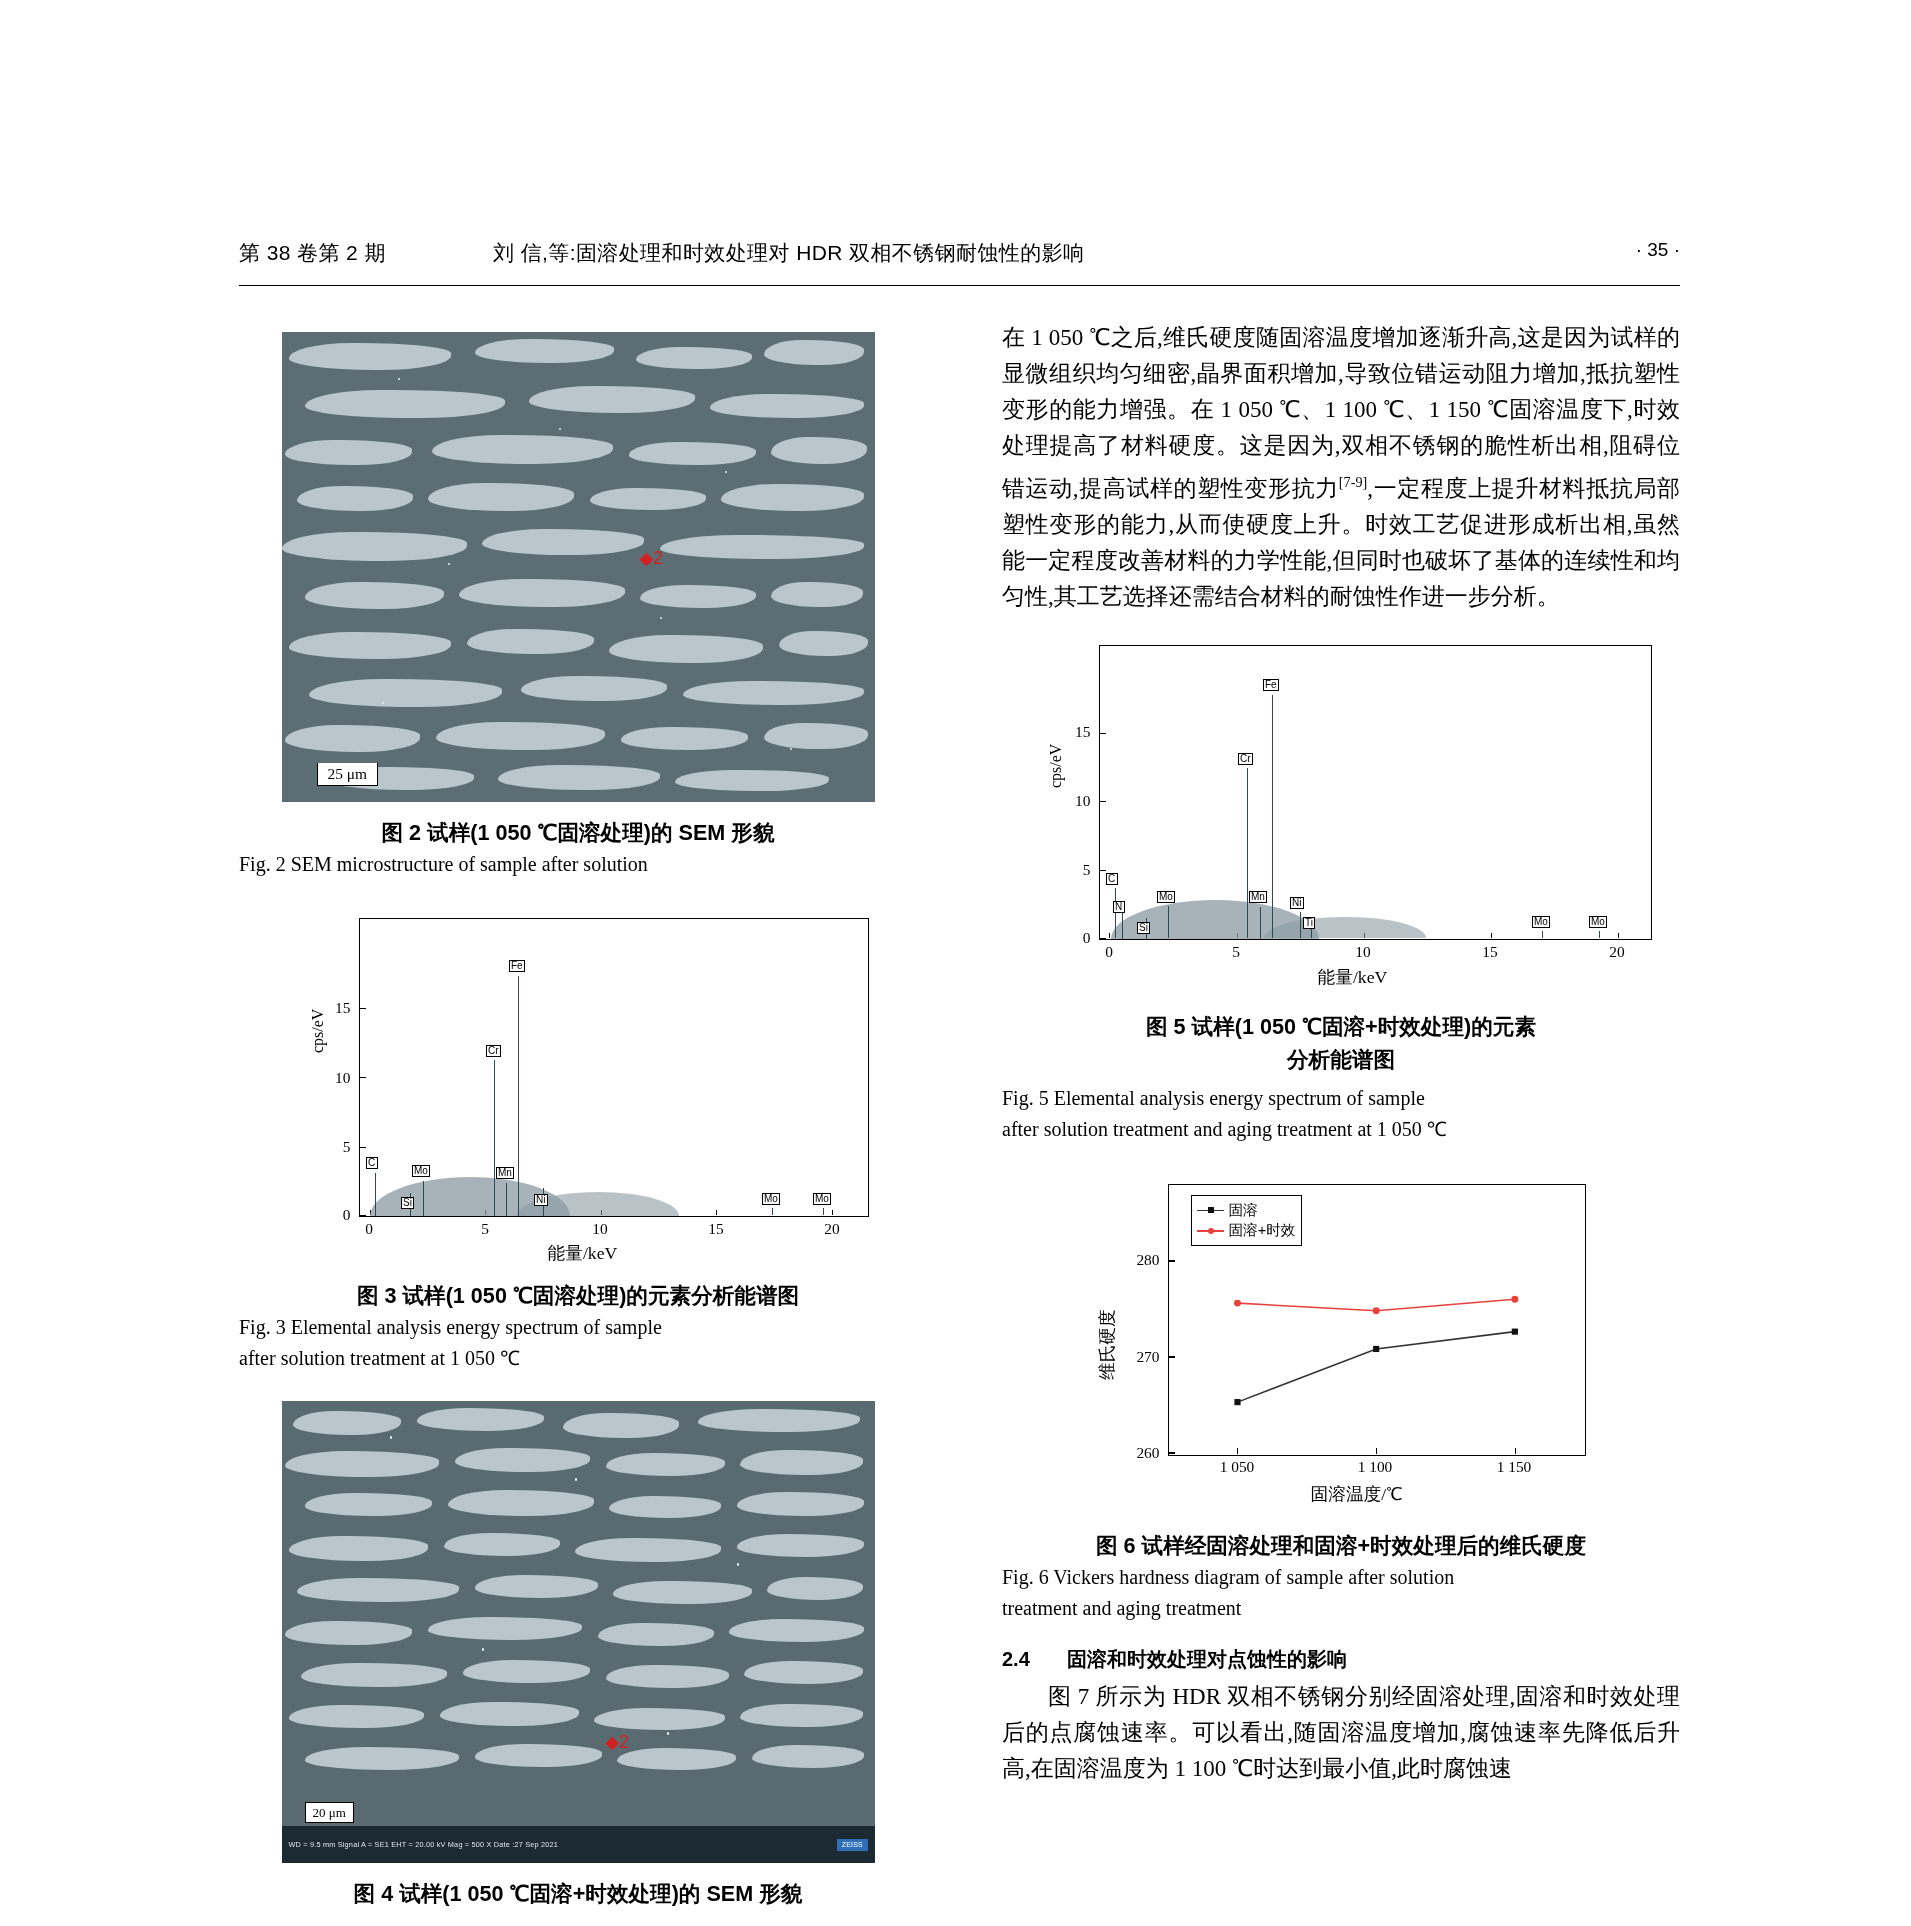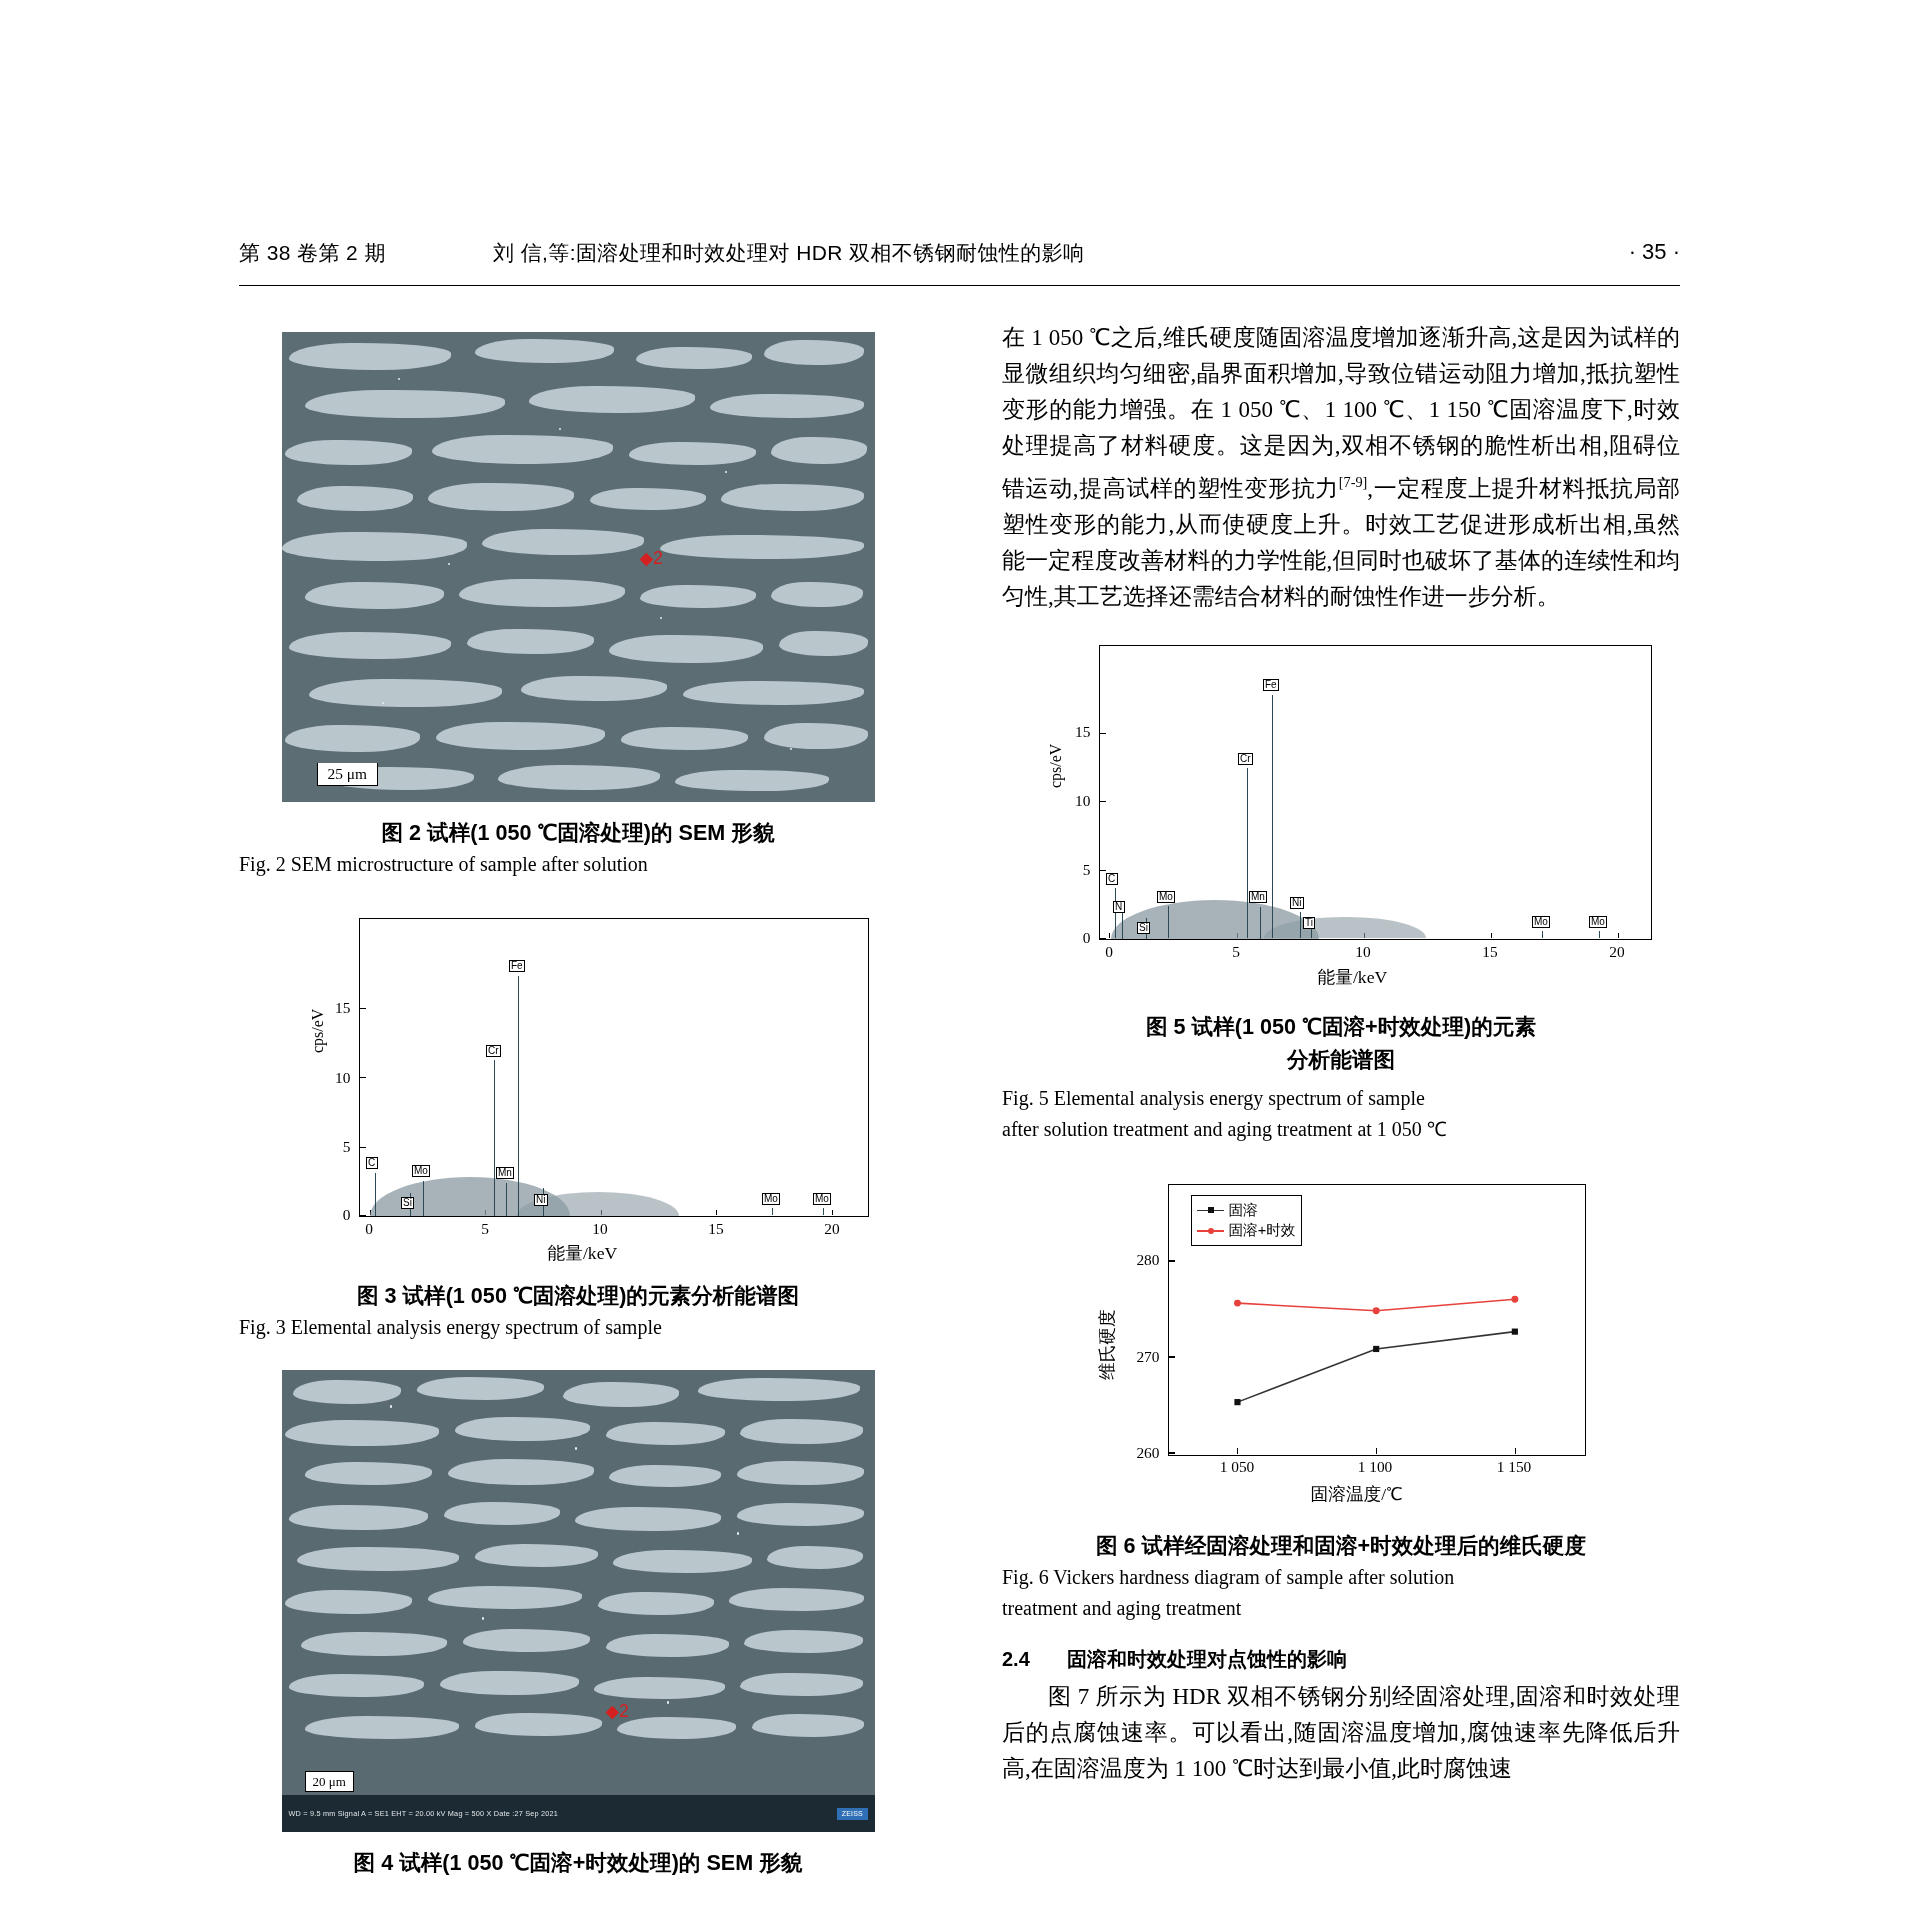"· 35 ·" .header-right { font-size: 22px -> 19px }
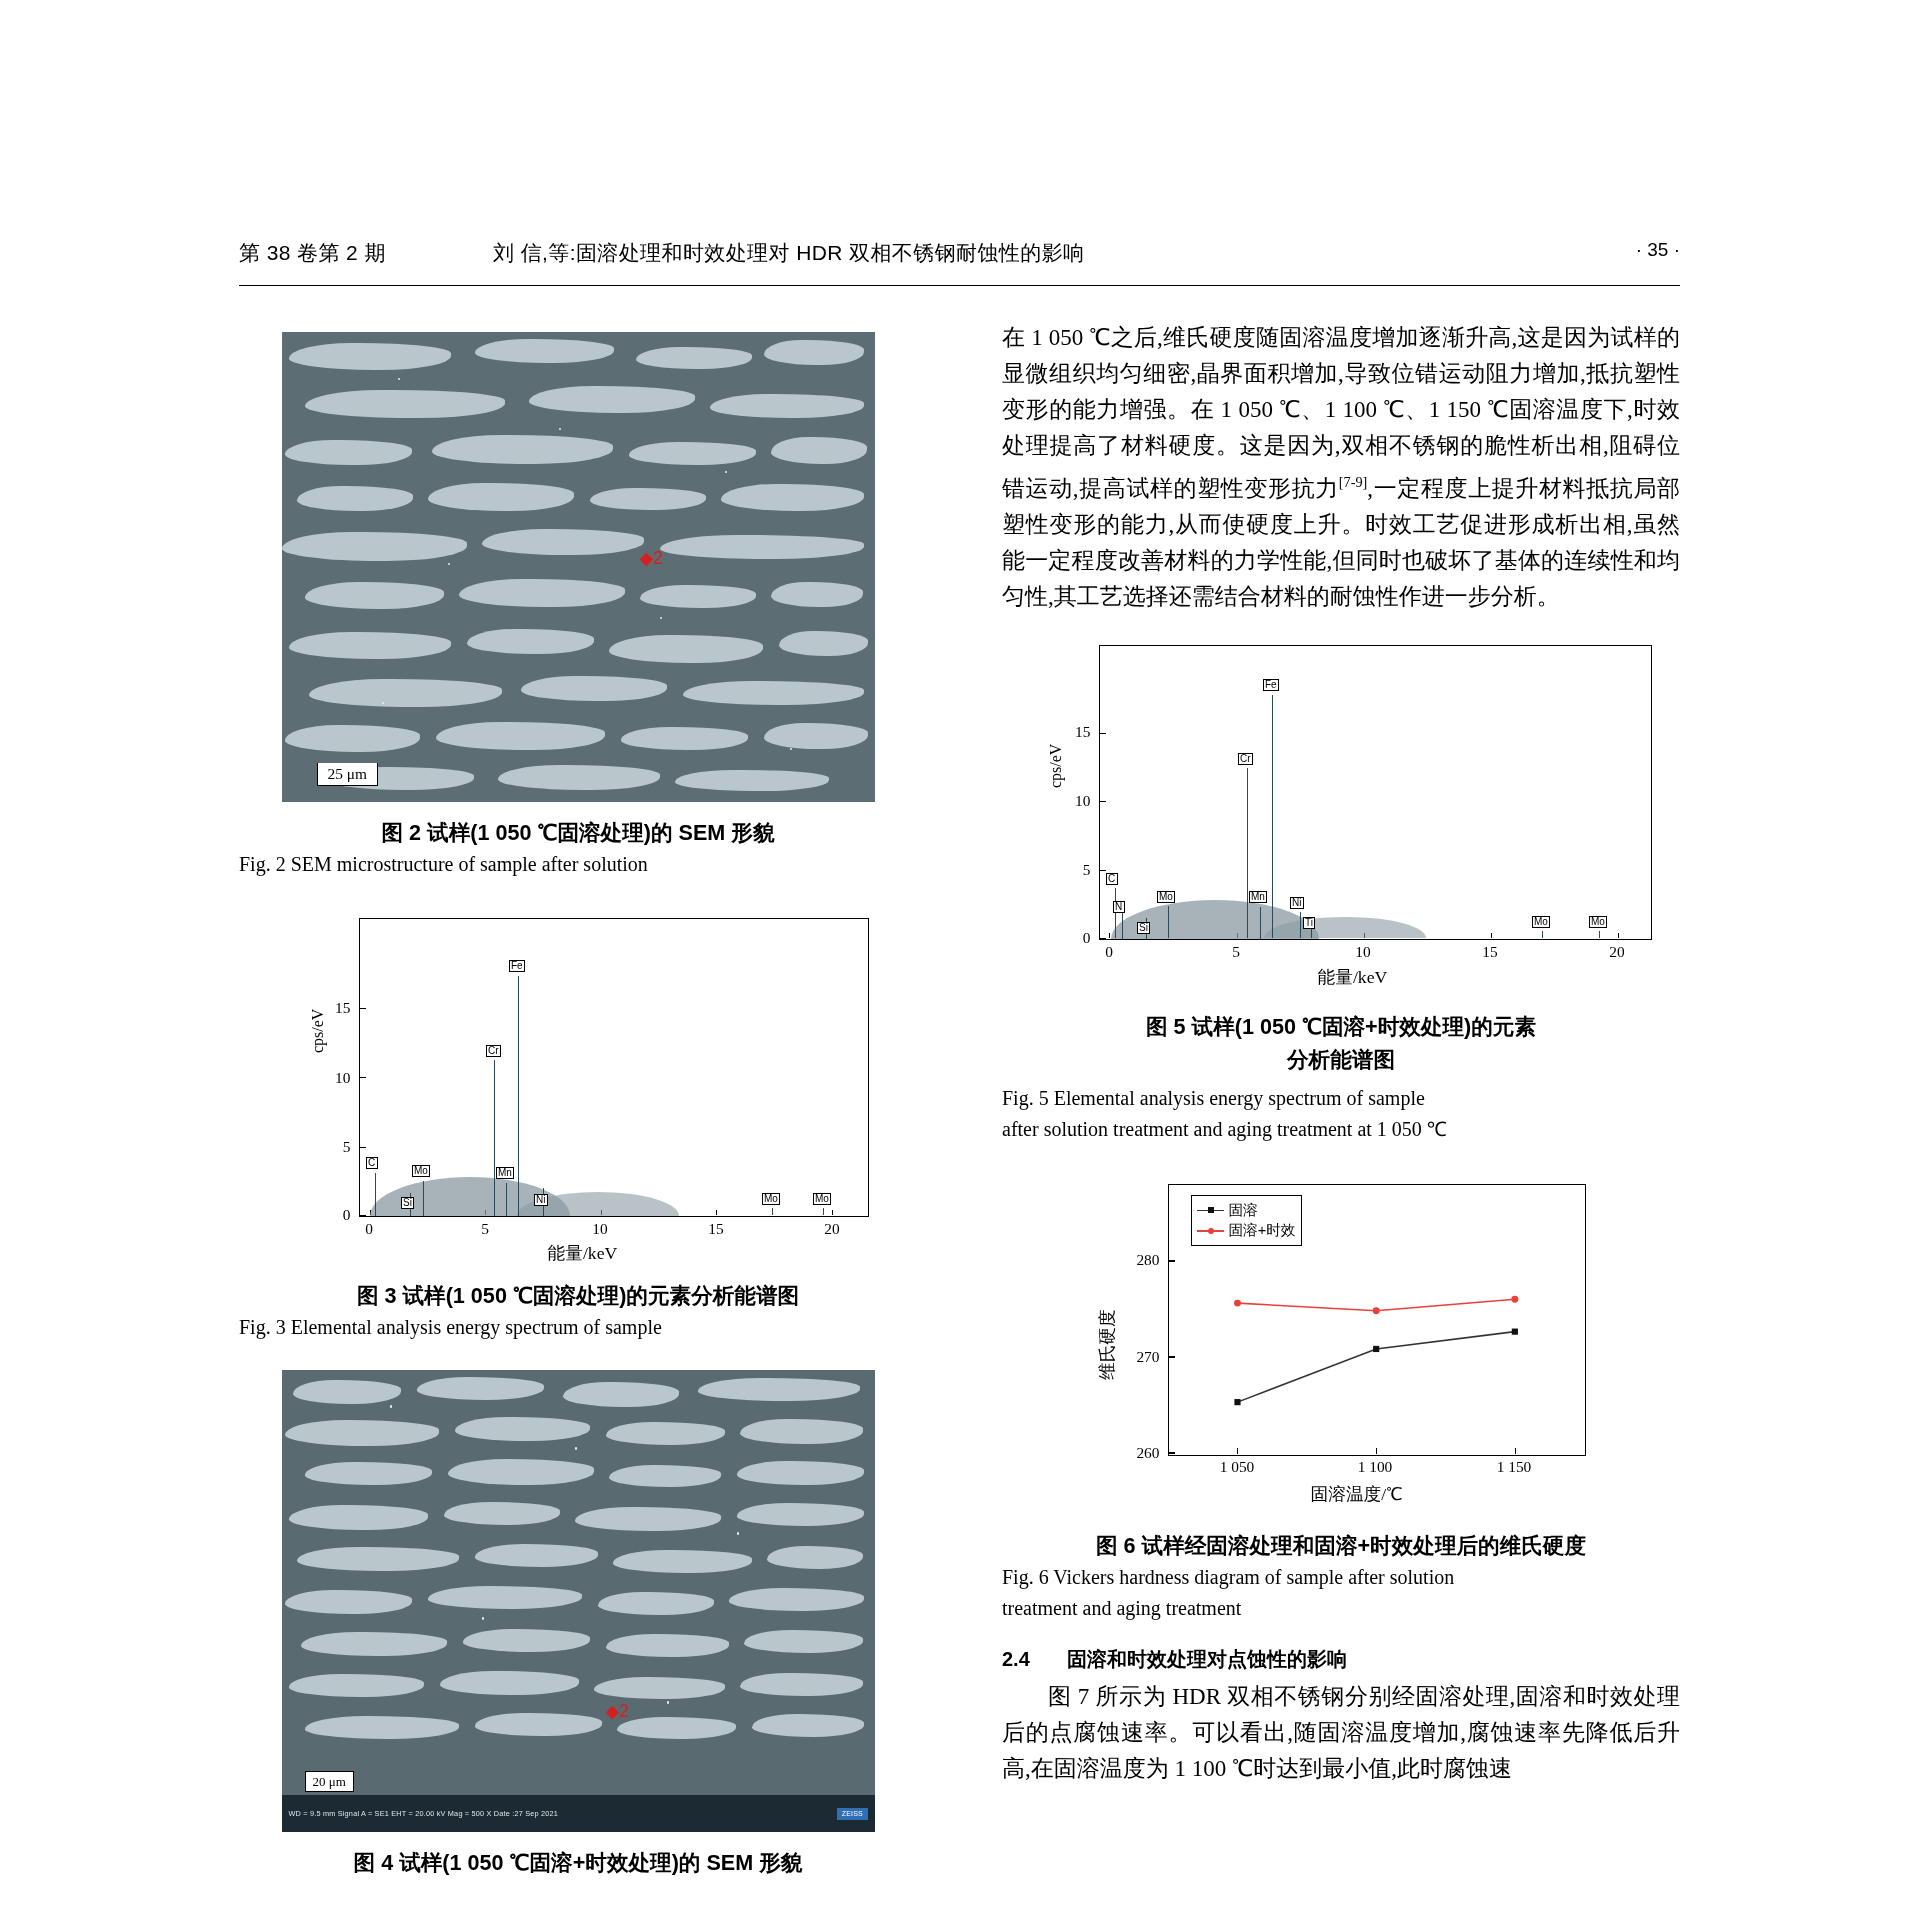"after solution treatment at 1" div.cap-en { html: none -> <div>after solution treatment at 1 050 ℃</div> }
